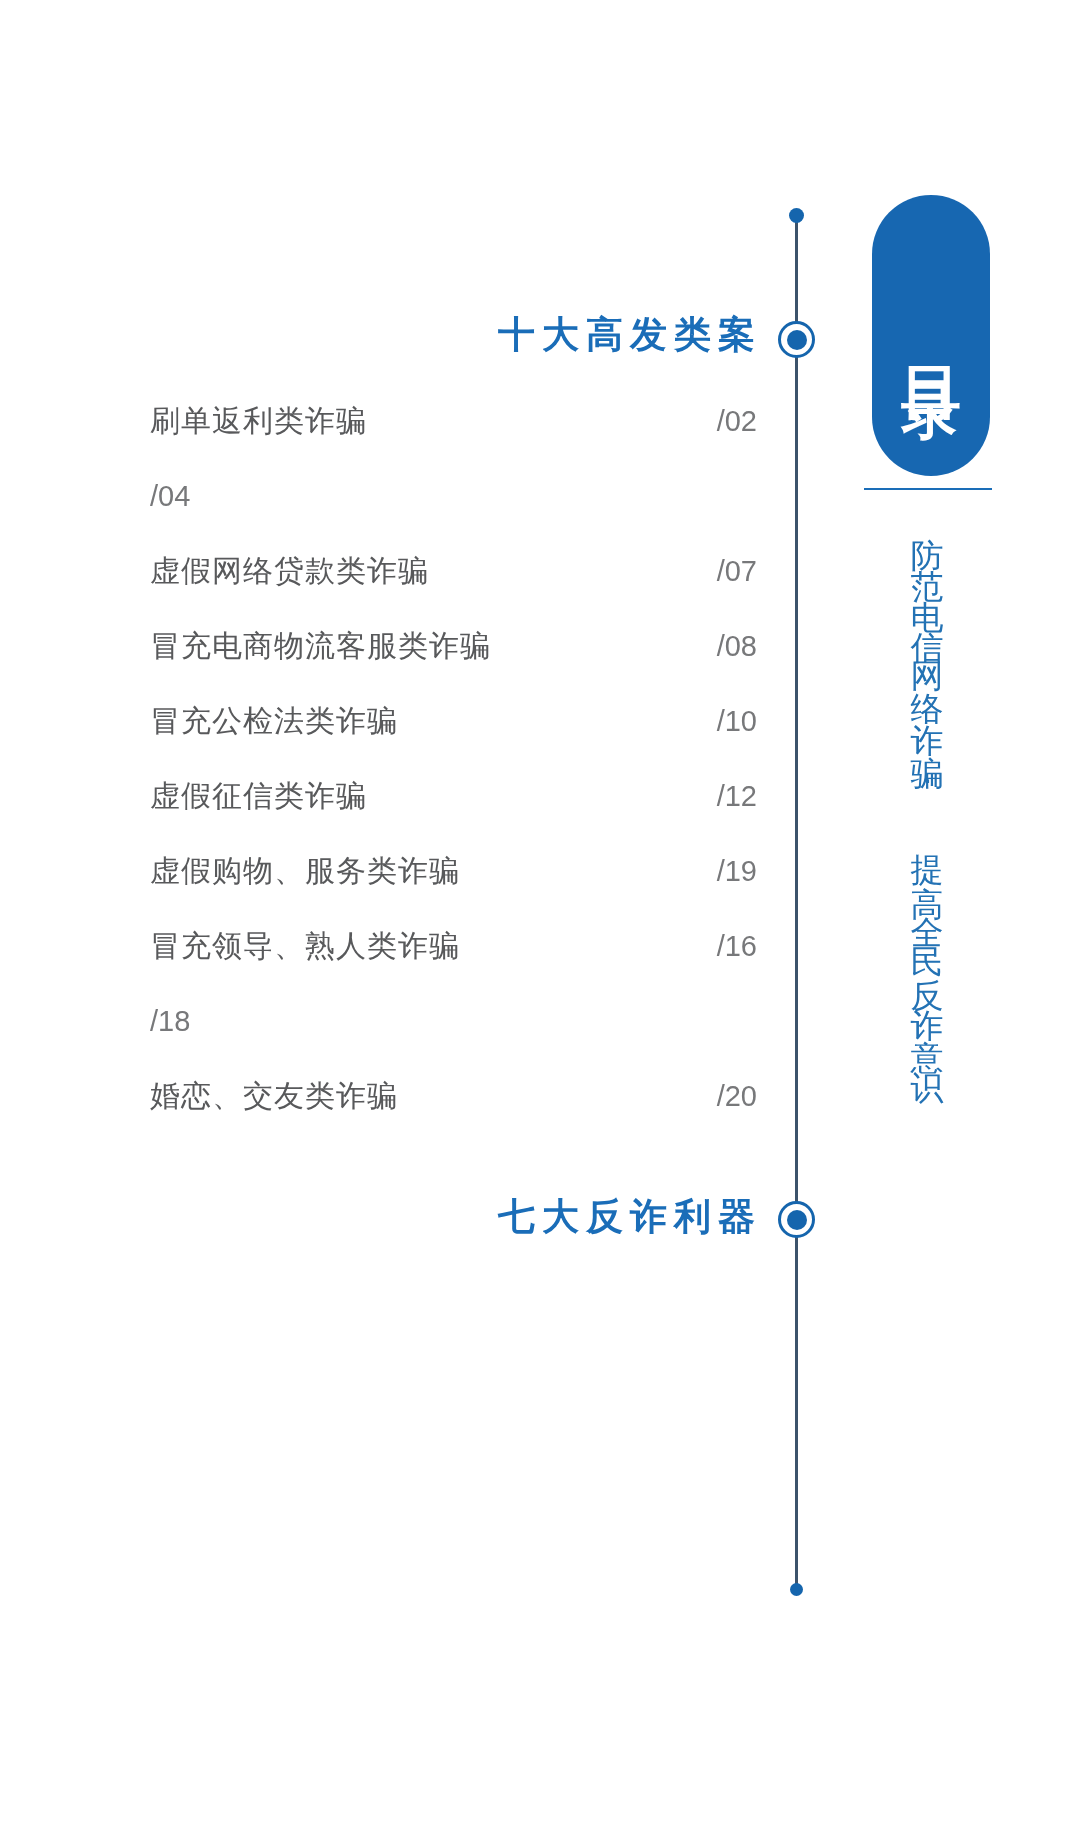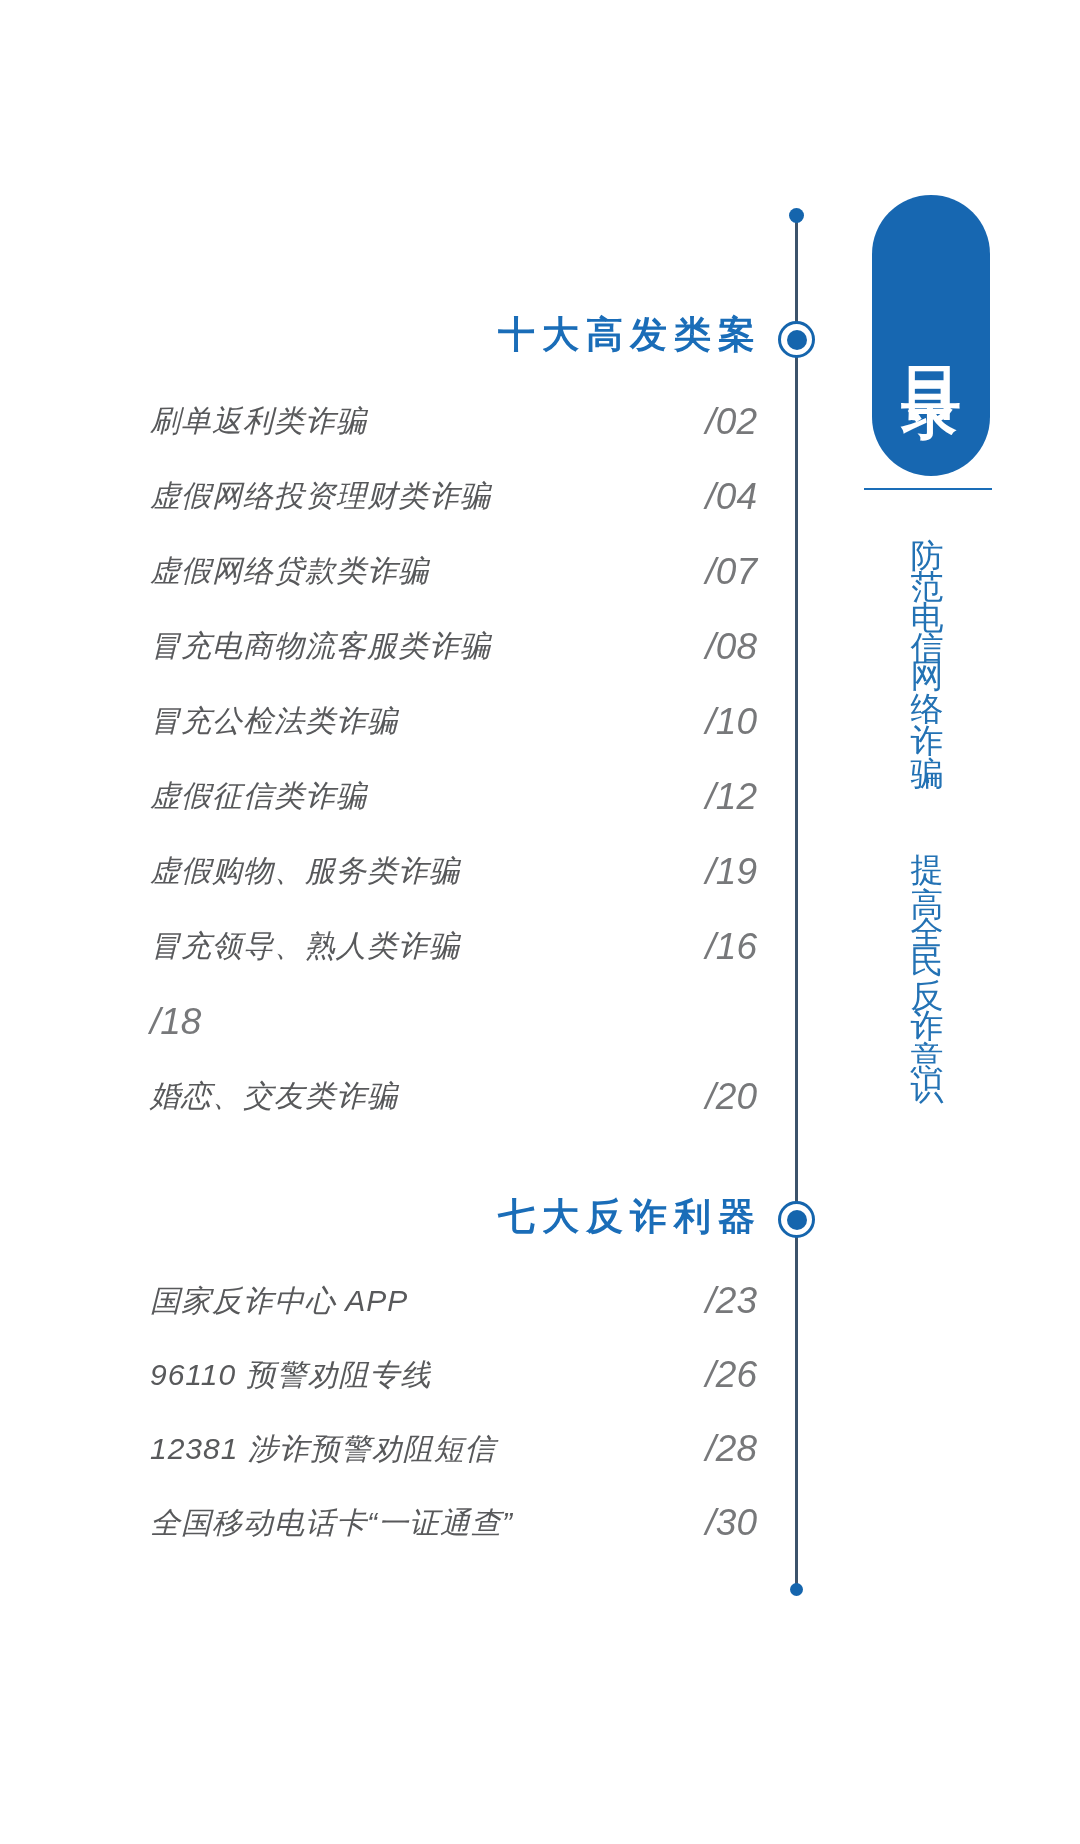"刷单返利类诈骗" .toc-list { font-style: italic -> none }
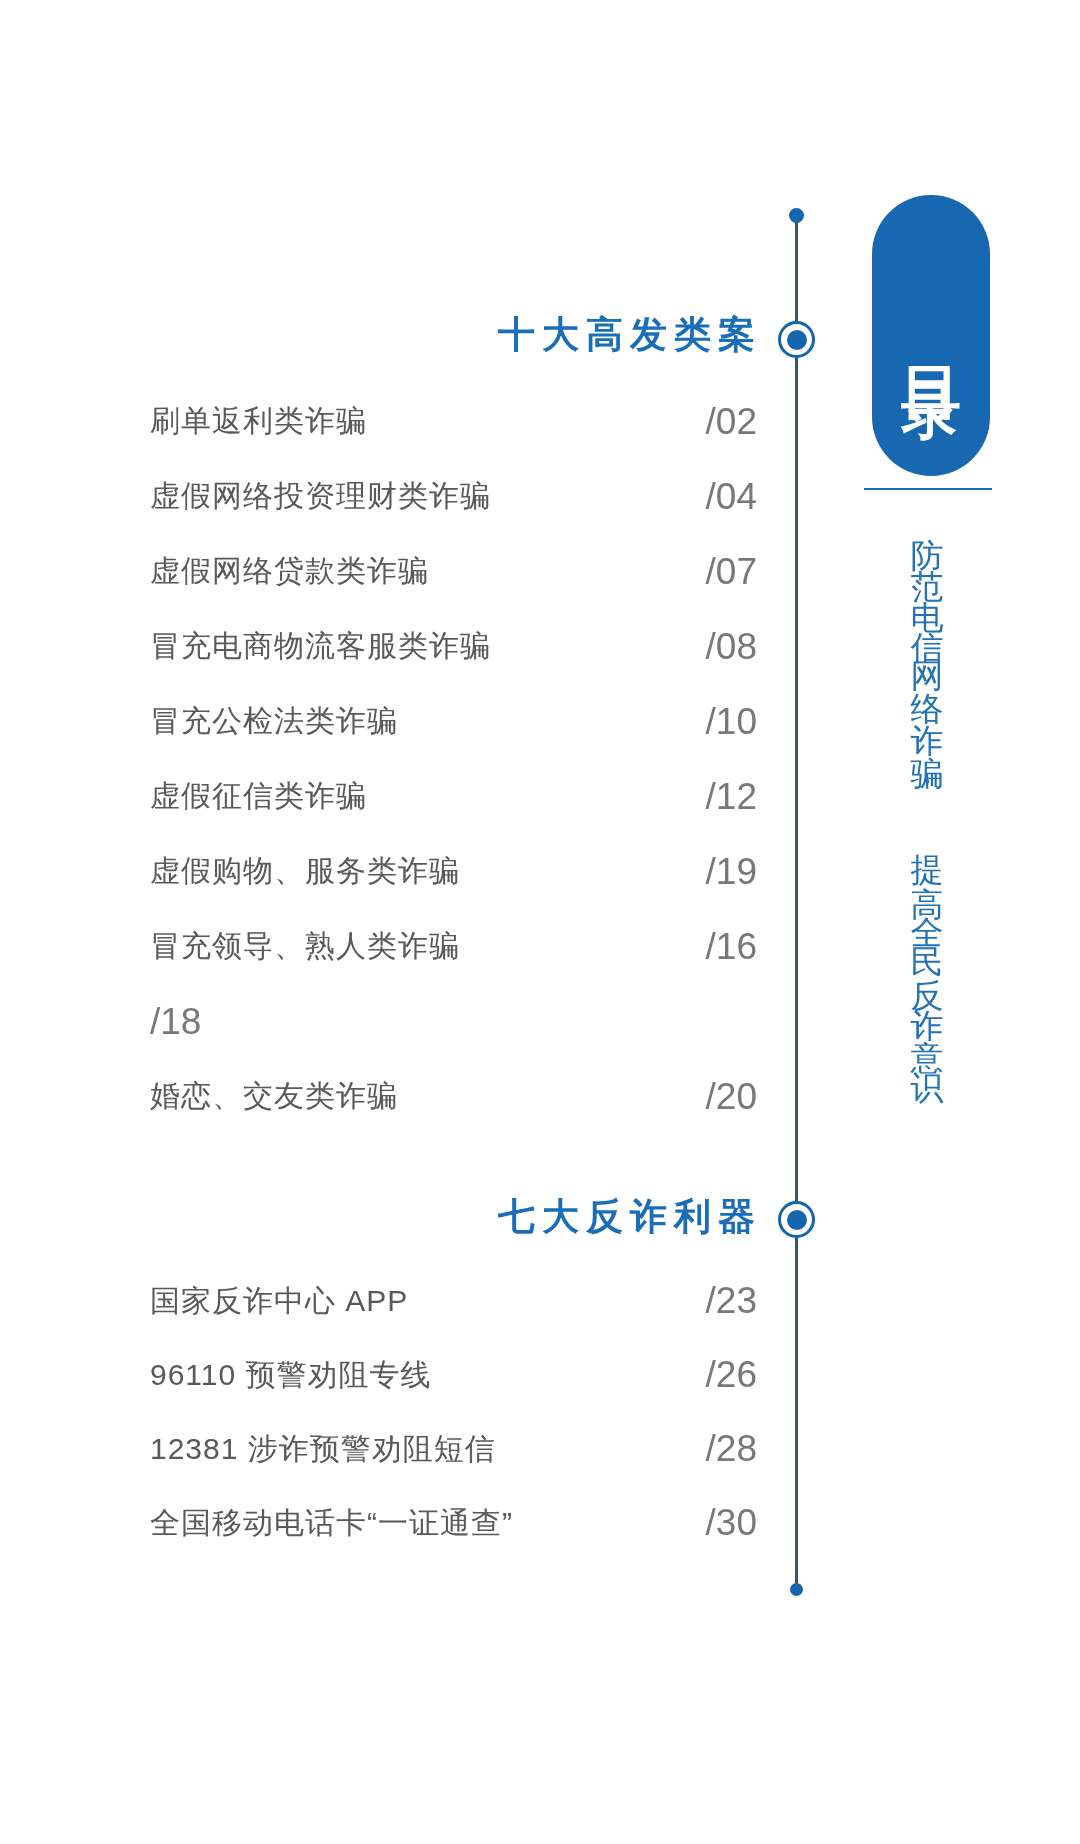"/02" .toc-page { font-size: 37px -> 29px }
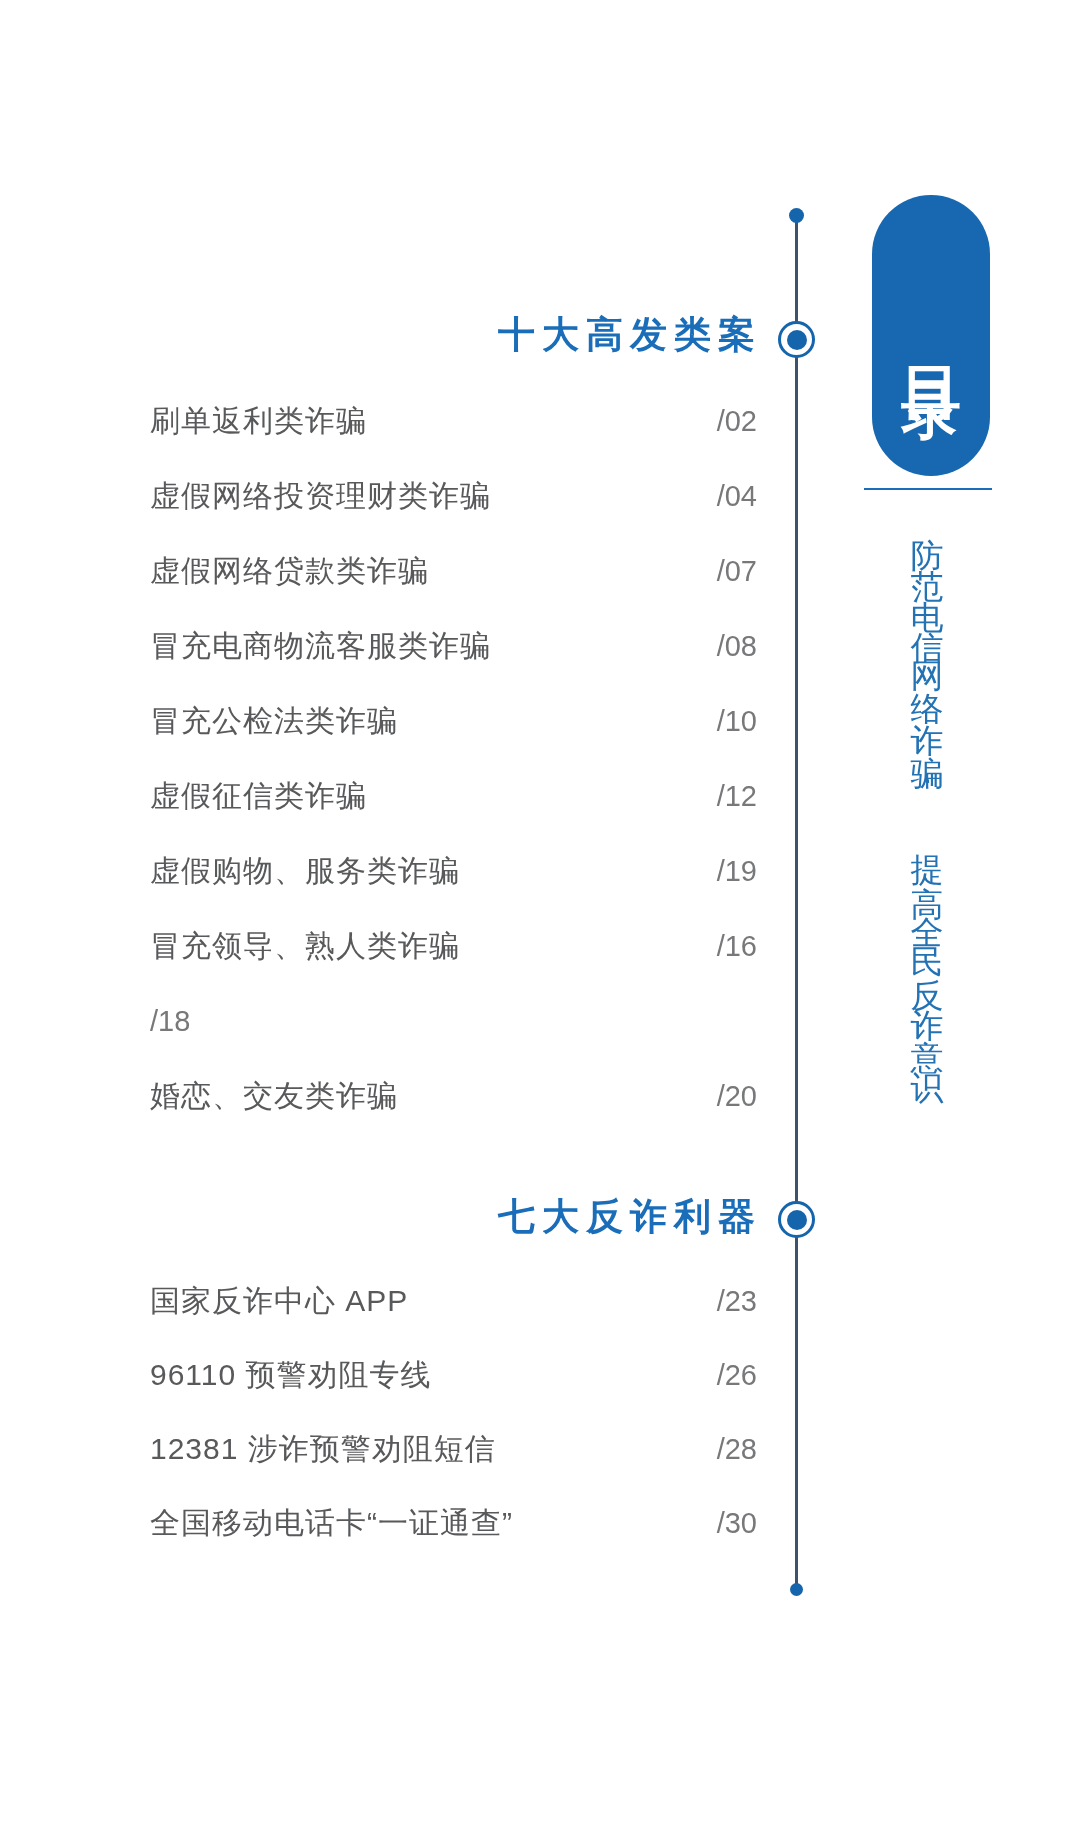"虚假网络投资理财类诈骗" span.toc-label { html: <span>虚假网络投资理财类诈骗</span> -> none }
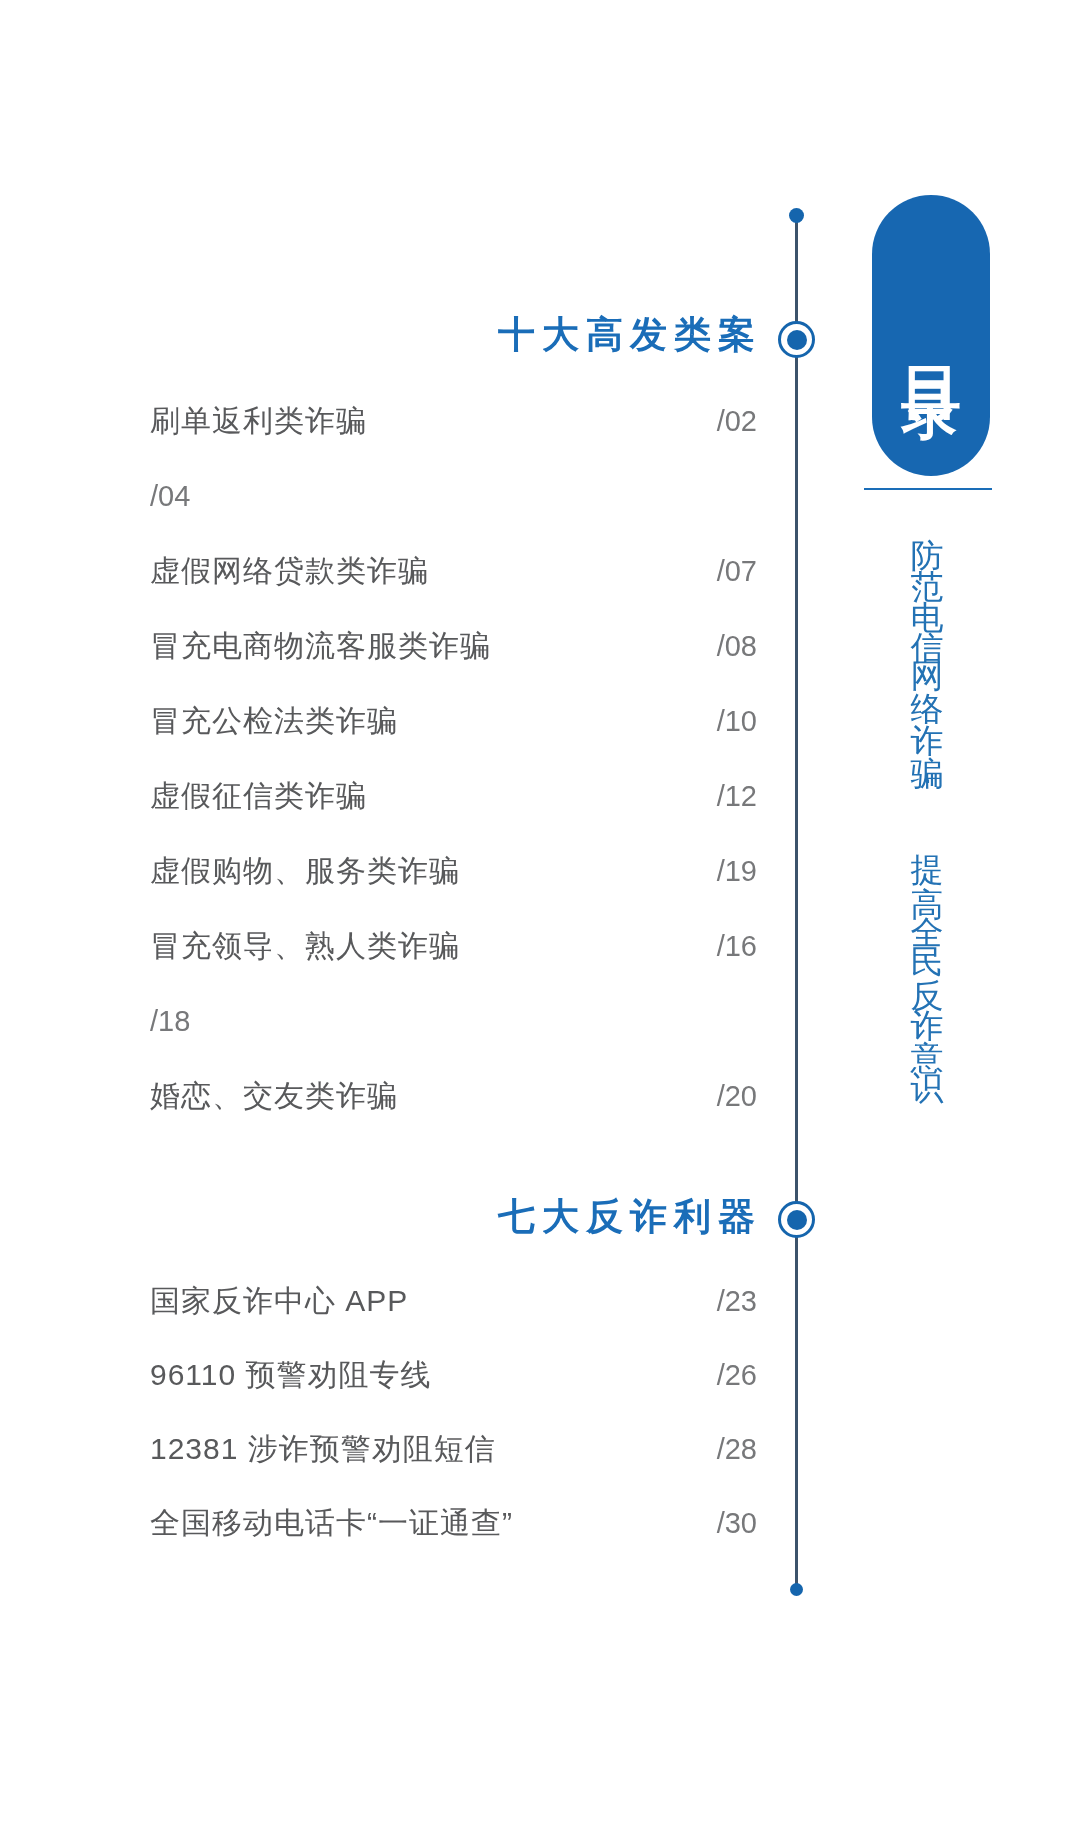"国家反诈中心 APP" div.toc-list { html: <div> <div> <span>国家反诈中心 APP</span> <span>/23</span> </div> <div> <span>96110 预警劝阻专线</span> <span>/26</span> </div> <div> <span>12381 涉诈预警劝阻短信</span> <span>/28</span> </div> <div> <span>全国移动电话卡“一证通查”</span> <span>/30</span> </div> </div> -> none }
